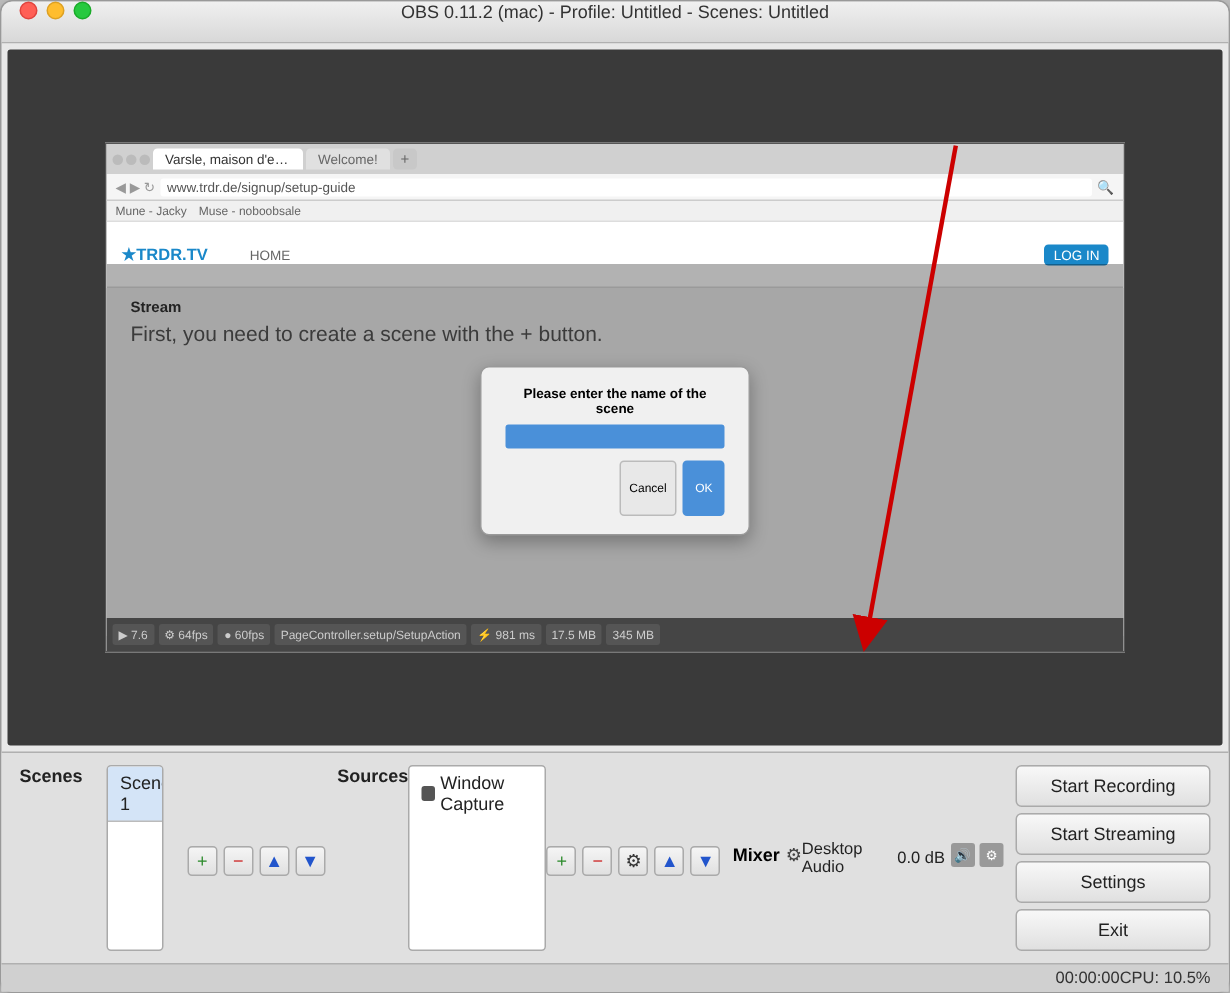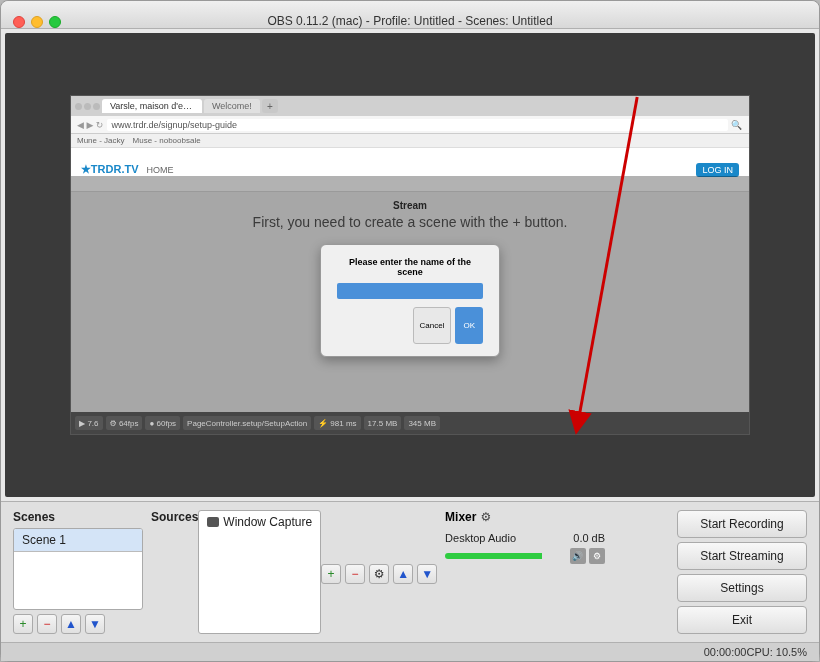"OBS 0.11.2 (mac) - Profile:" .titlebar { align-items: flex-end -> flex-start }
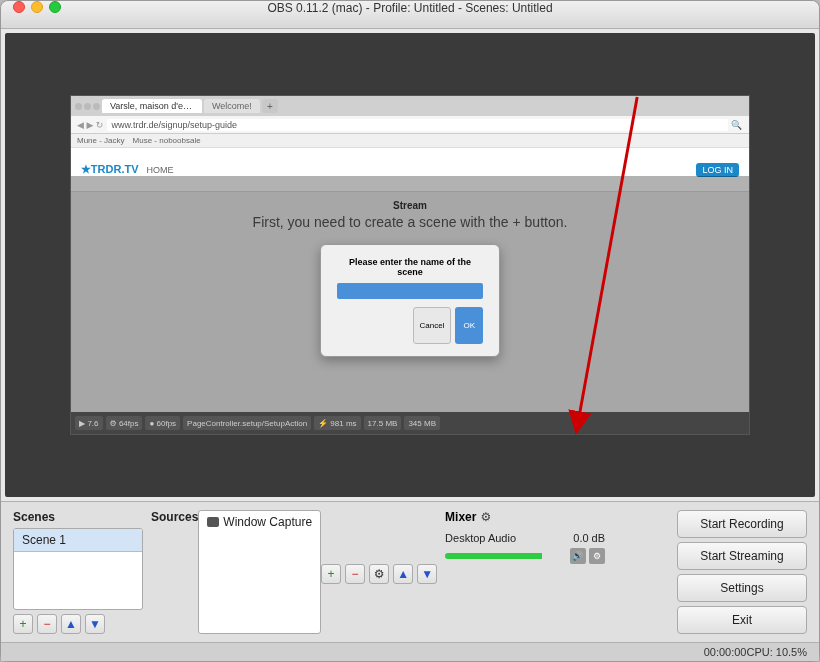"★TRDR.TV" .trdr-nav { gap: 0 -> 20px }
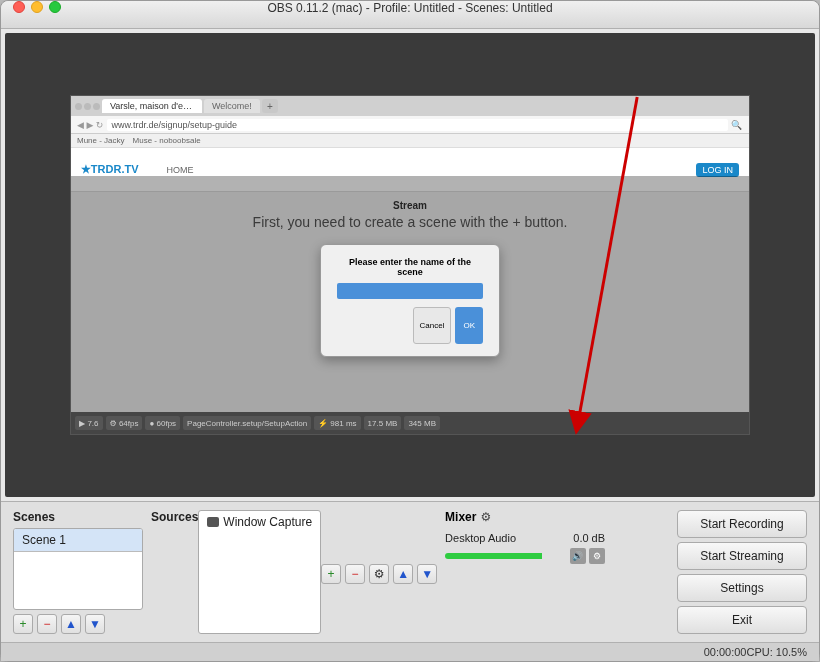"Stream" div { text-align: center -> none }
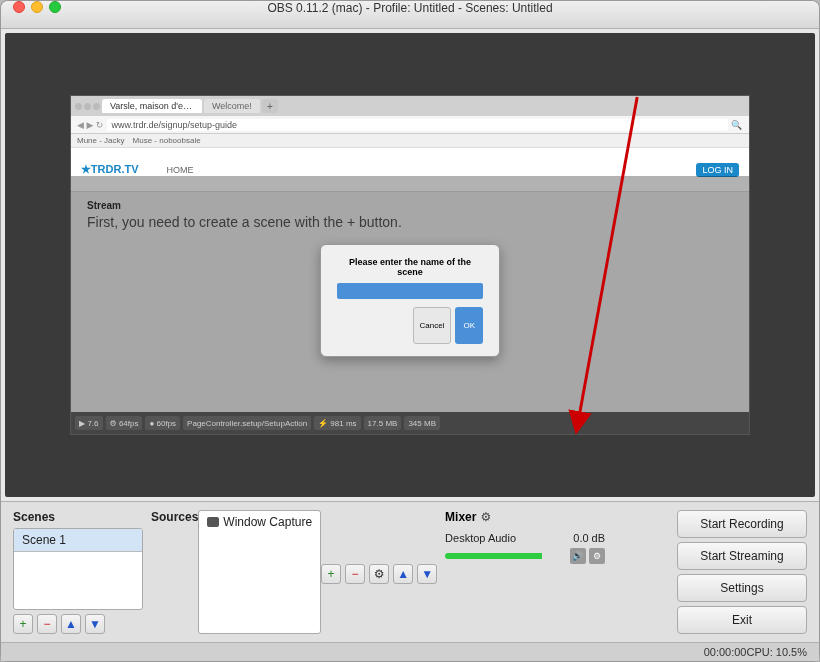"Scenes" .panel-section { flex-direction: column -> row; gap: none -> 16px }
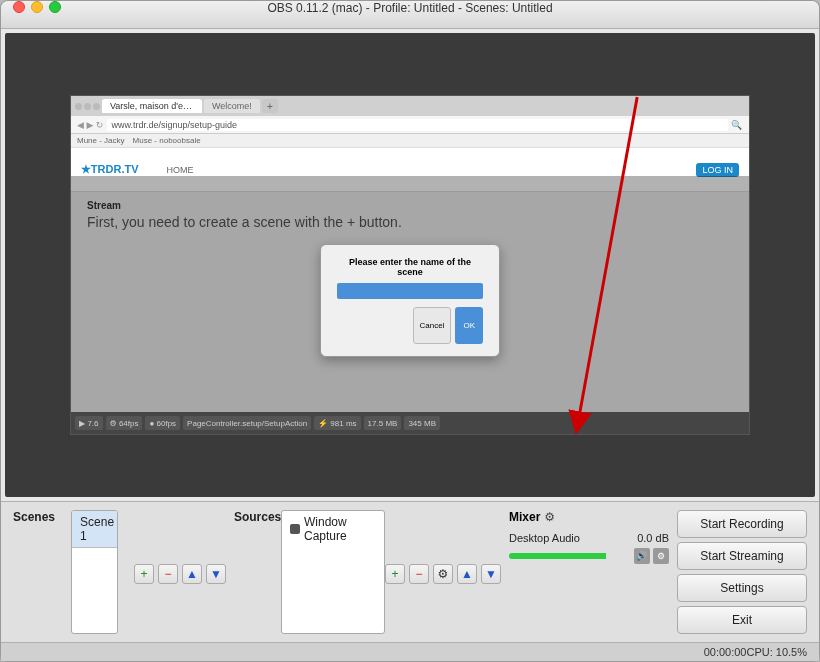"Mixer" .mixer-section { flex-direction: column -> row }
